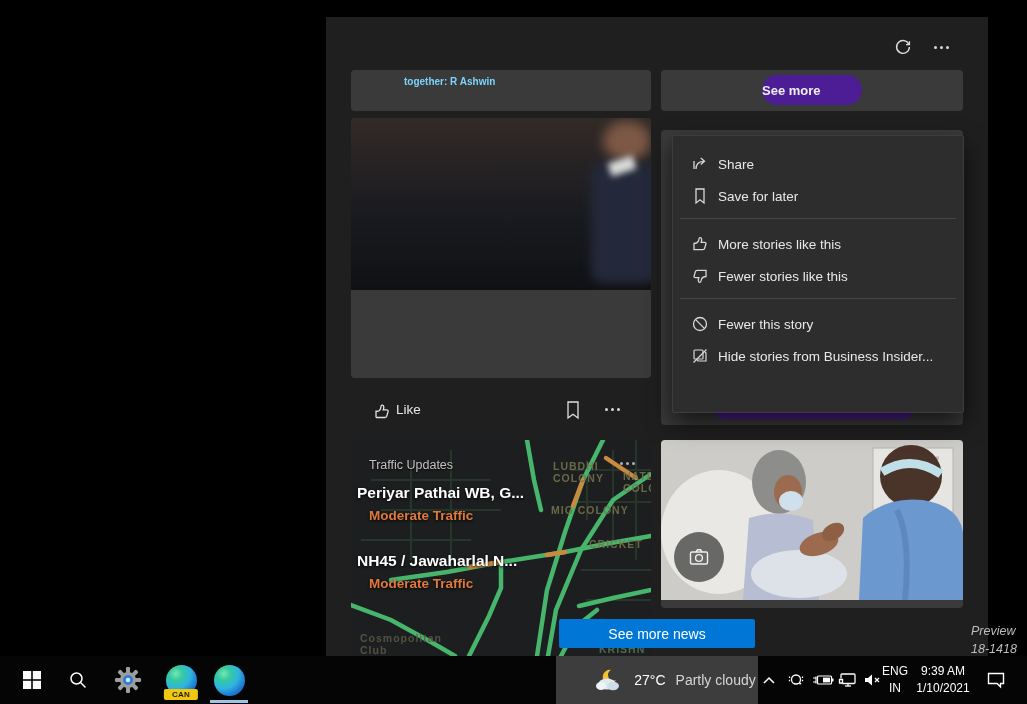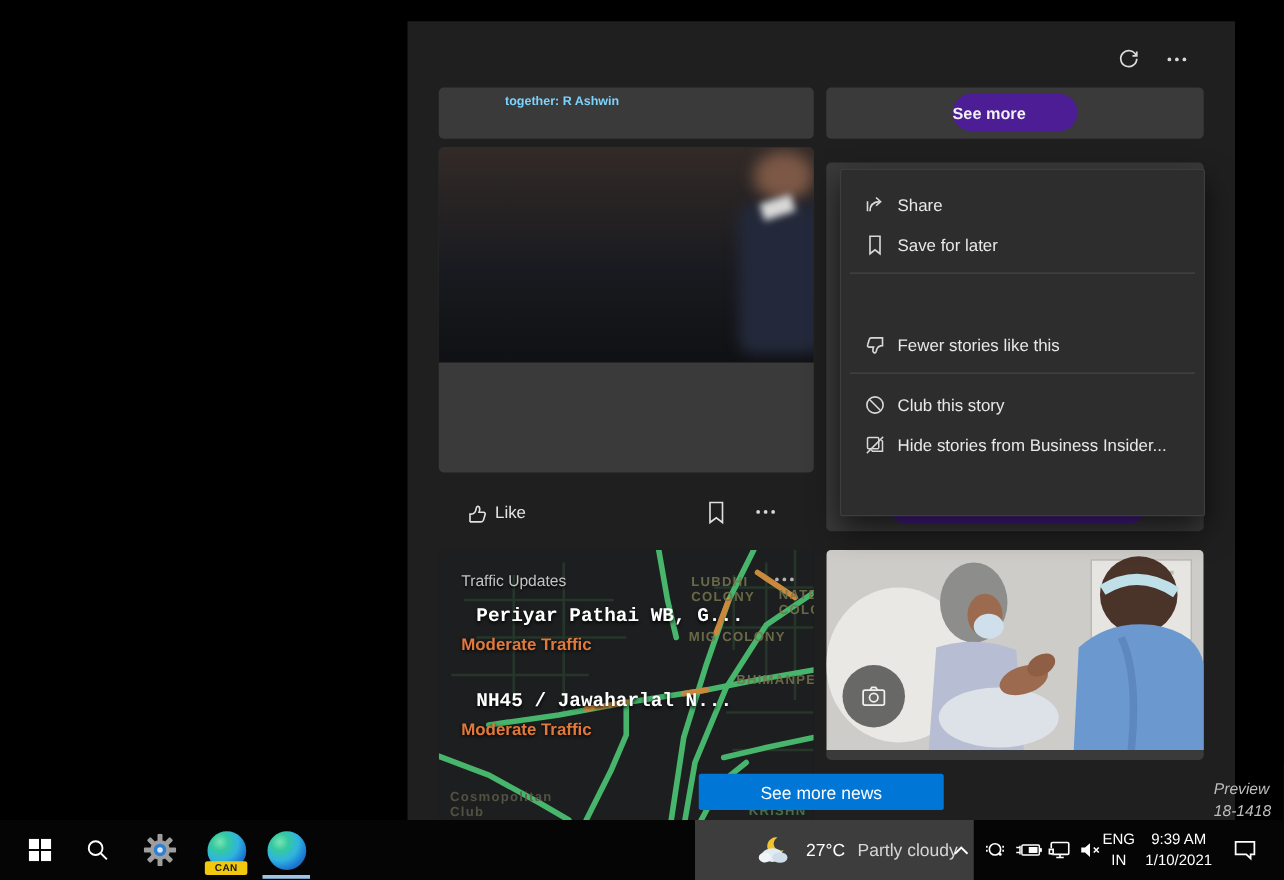"More stories like this" div.ctx-item { html: none -> <div> <span> <svg> <path></path> </svg> </span> <span>More stories like this</span> </div> }
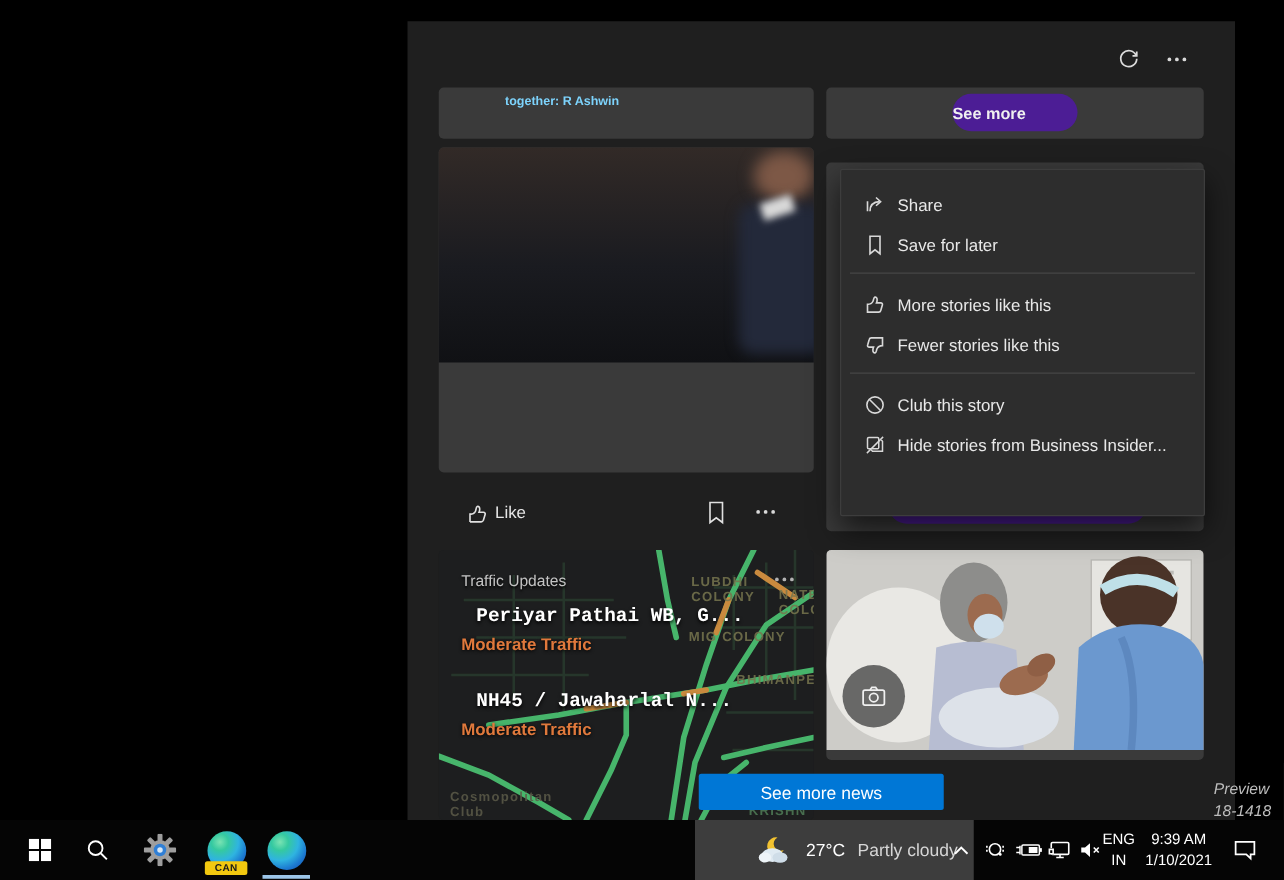"Club this story" span.ml { text: Club -> Fewer }
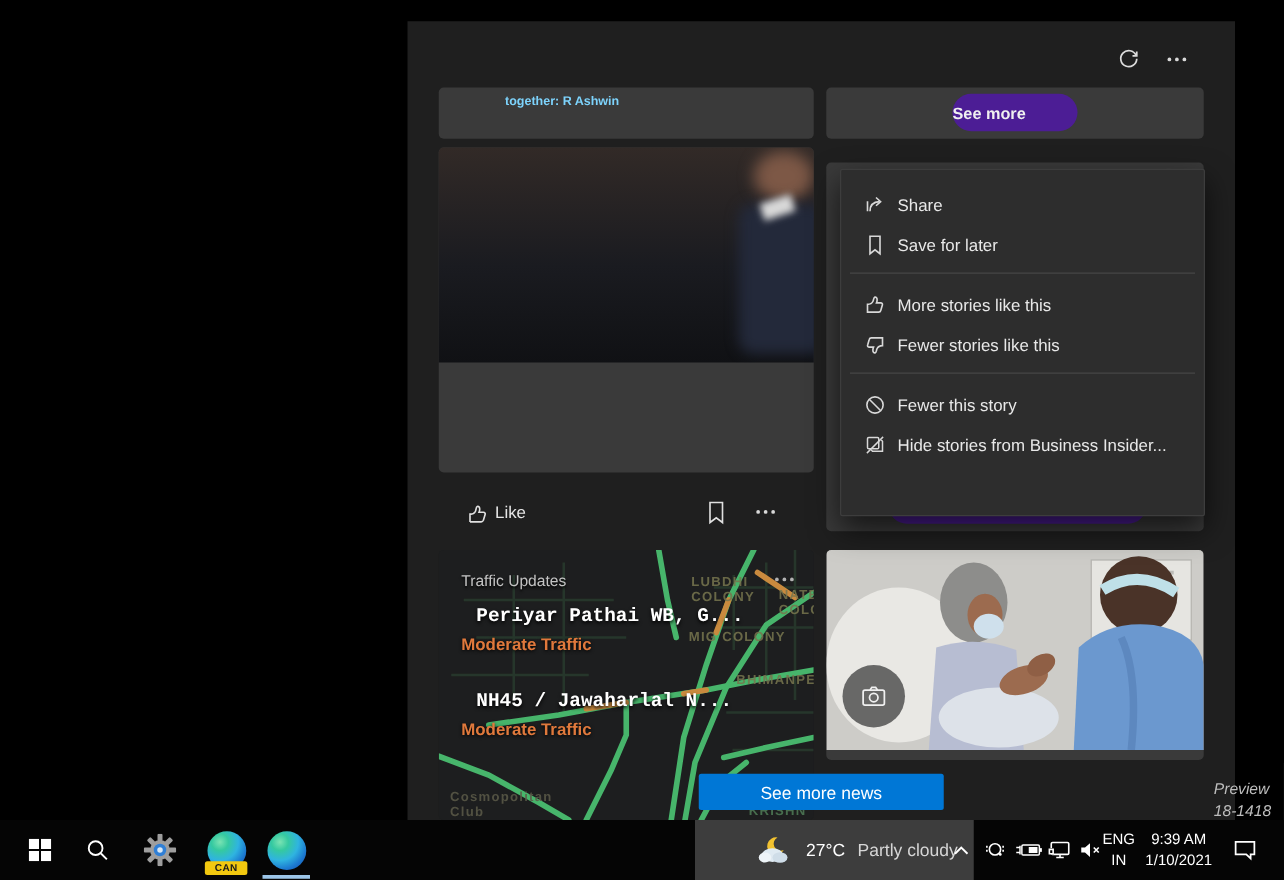"Periyar Pathai WB, G..." .tr-road { font-family: Liberation Mono, monospace -> none; left: 30px -> 6px }
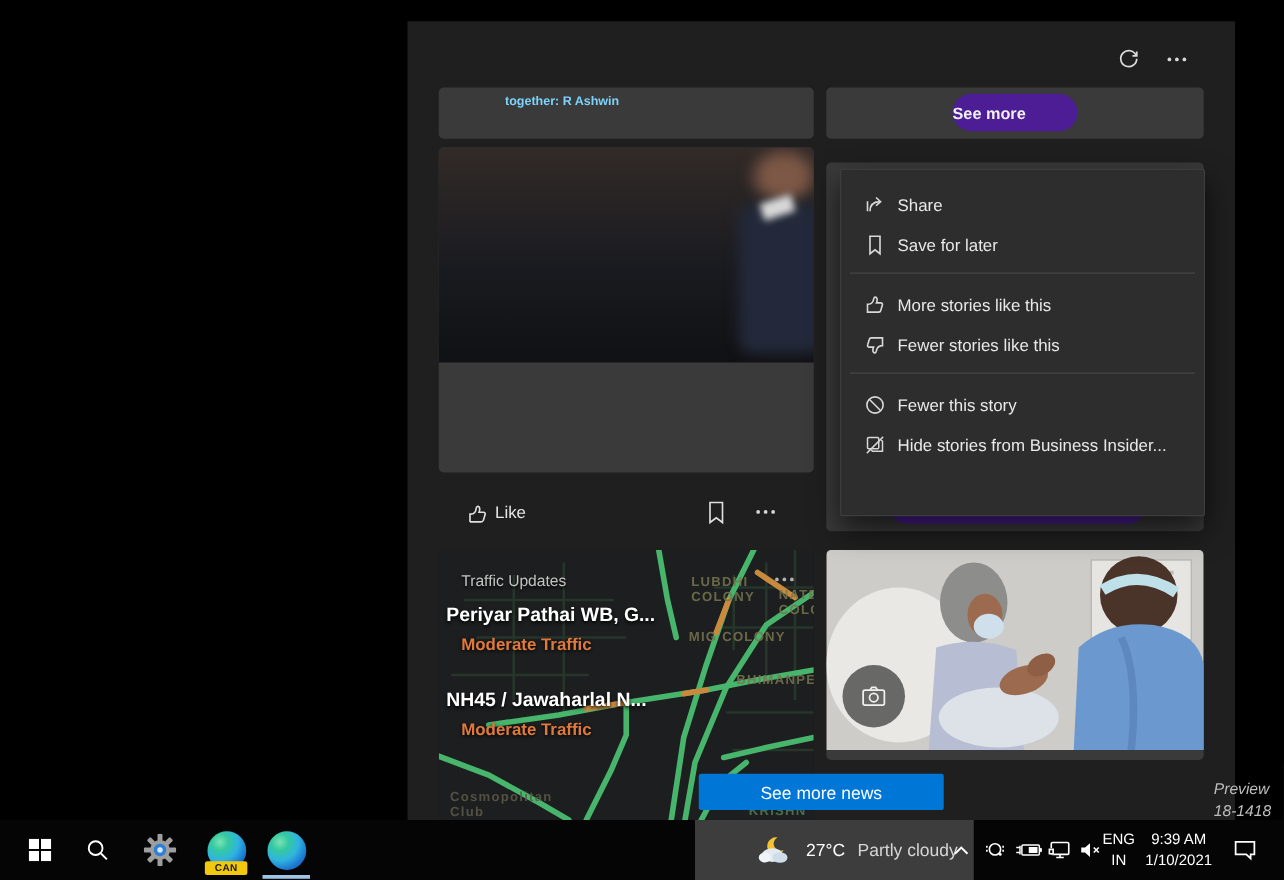"BHIMANPE" span.map-label { text: BHIMANPE -> CRICKET }
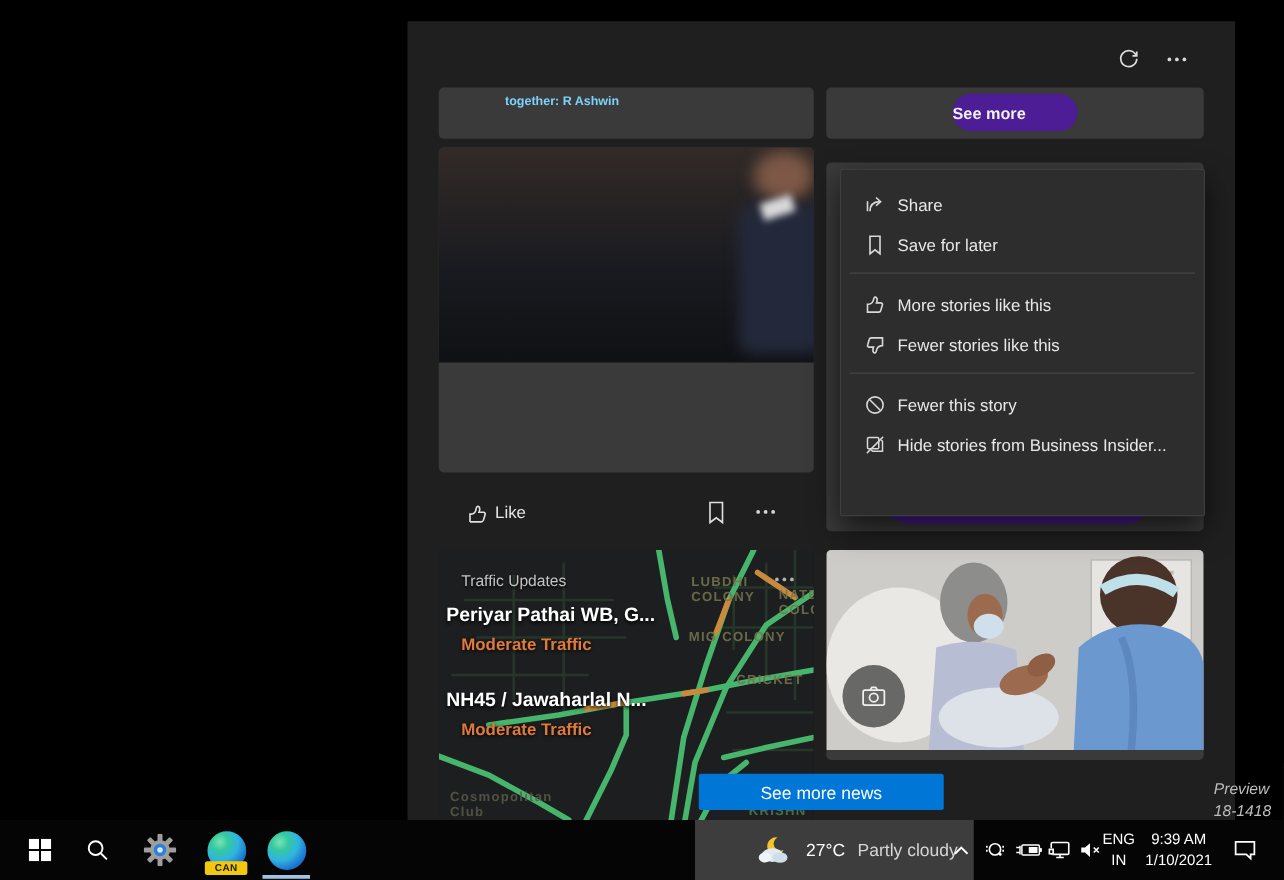"27°C" .weather { width: 223px -> 202px }
